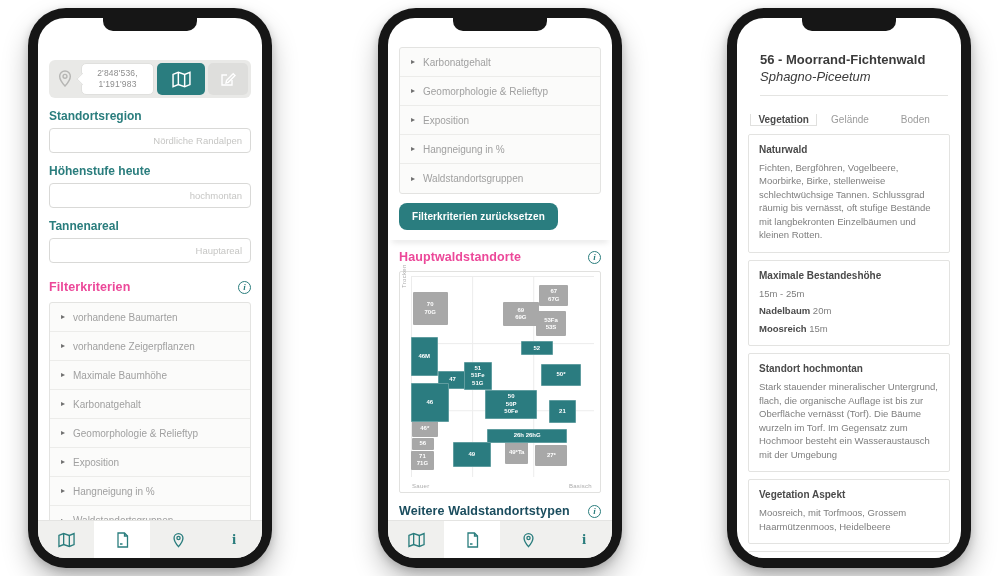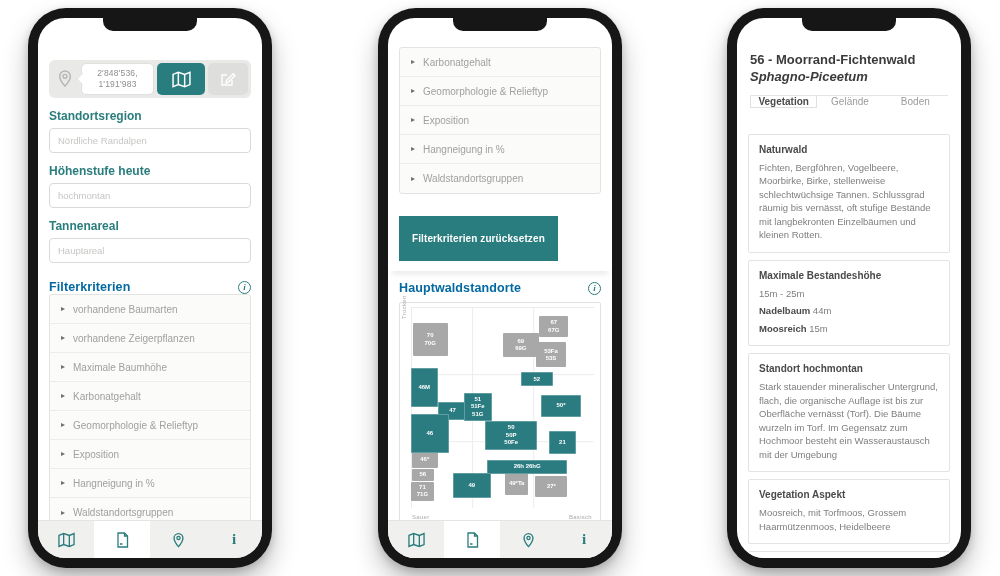"56 - Moorrand-Fichtenwald" .p3-header { padding: 34px 13px 0 13px -> 34px 13px 0 23px }
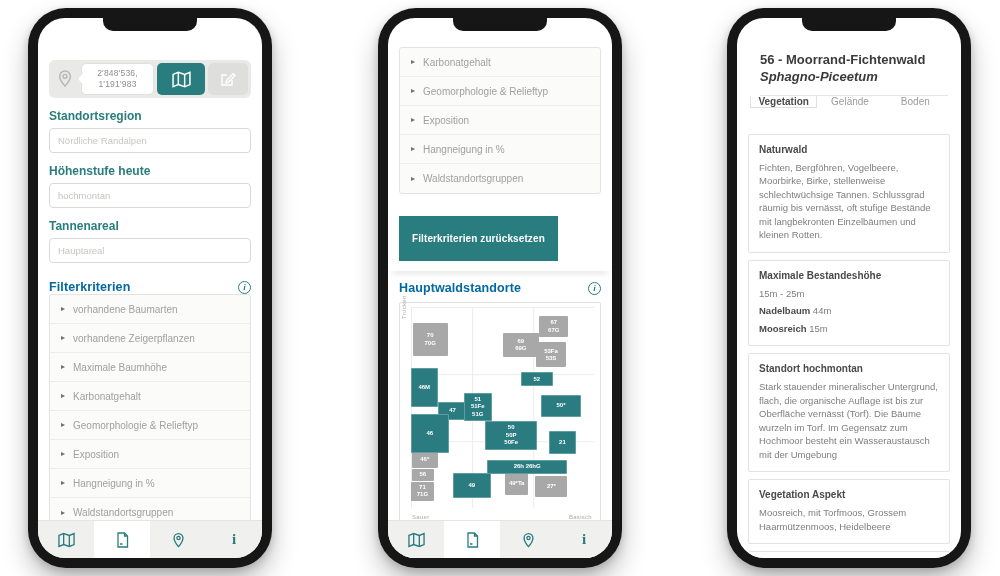"Sphagno-Piceetum" .p3-subtitle { font-weight: bold -> normal }
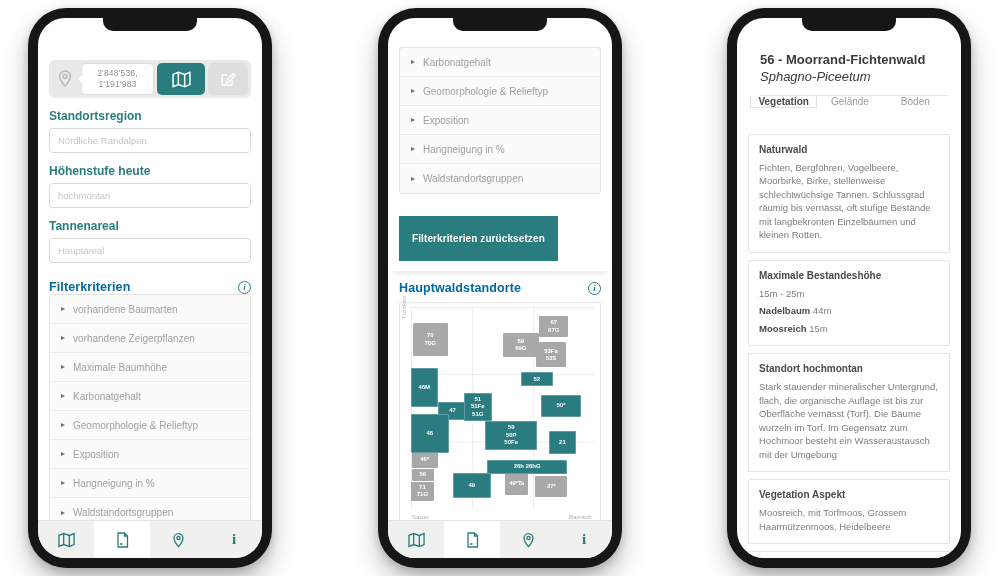"Vegetation" .p3-tabs { align-items: flex-start -> flex-end }
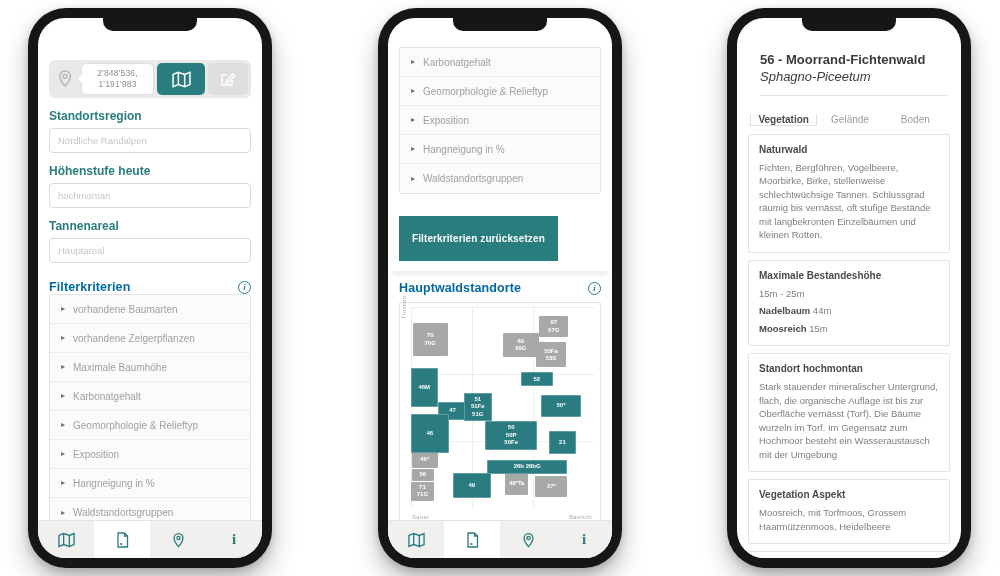"Nördliche Randalpen" .field input { text-align: none -> right }
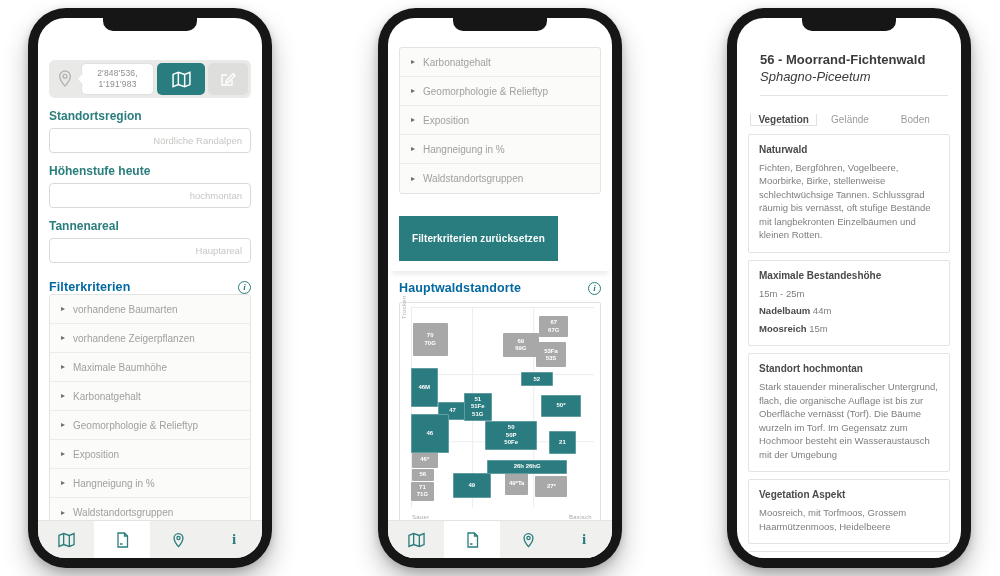"Filterkriterien zurücksetzen" .reset-btn { border-radius: 0 -> 8px; margin-top: 22px -> 9px; padding: 17px 13px -> 8px 13px }
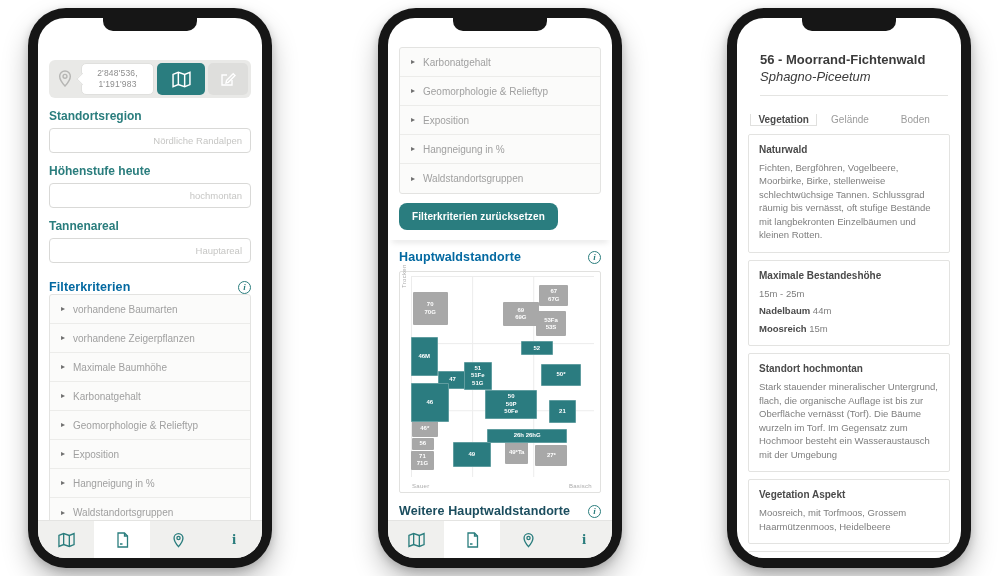"Hauptwaldstandorte" .section-title { color: #0369a1 -> #ec4899 }
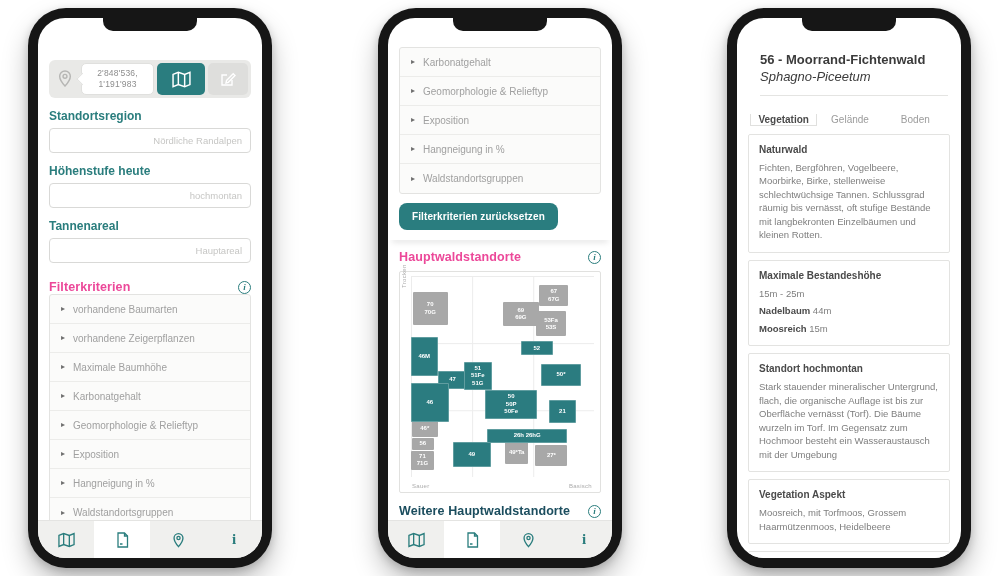"Filterkriterien" .p1-filter-head { margin-bottom: none -> 8px }
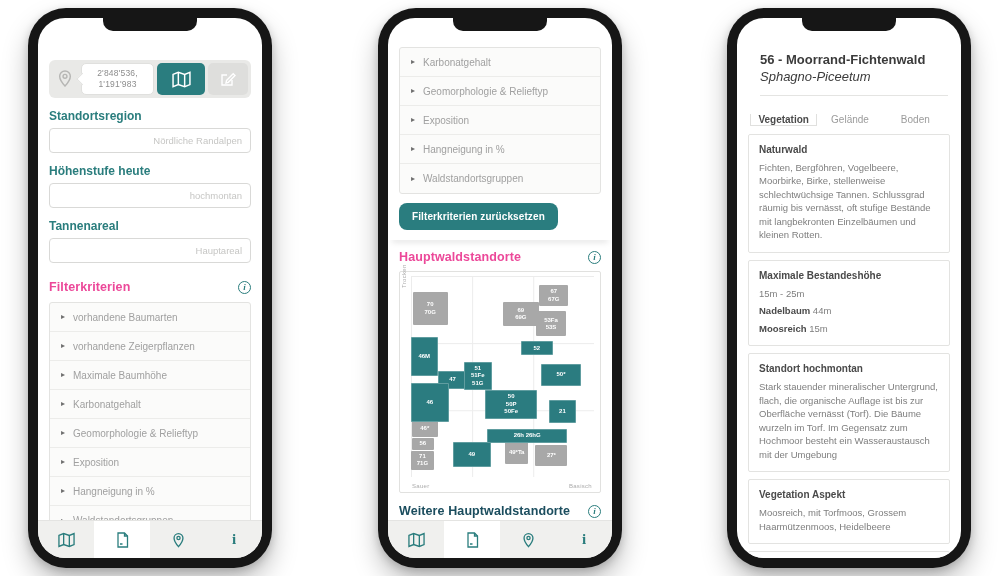"44m" span { text: 44m -> 20m }
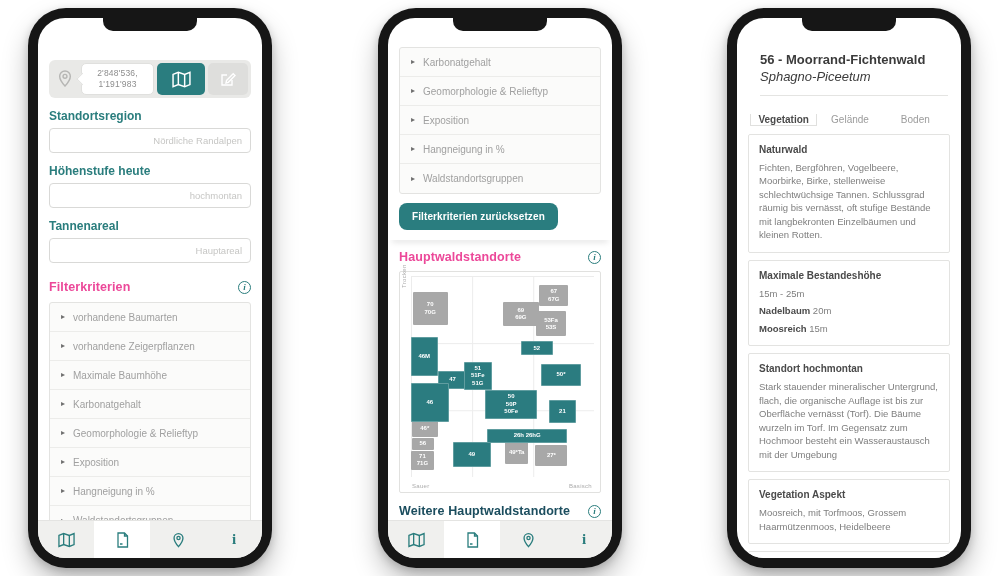"Weitere Hauptwaldstandorte" span.section-title { text: Hauptwaldstandorte -> Waldstandortstypen }
